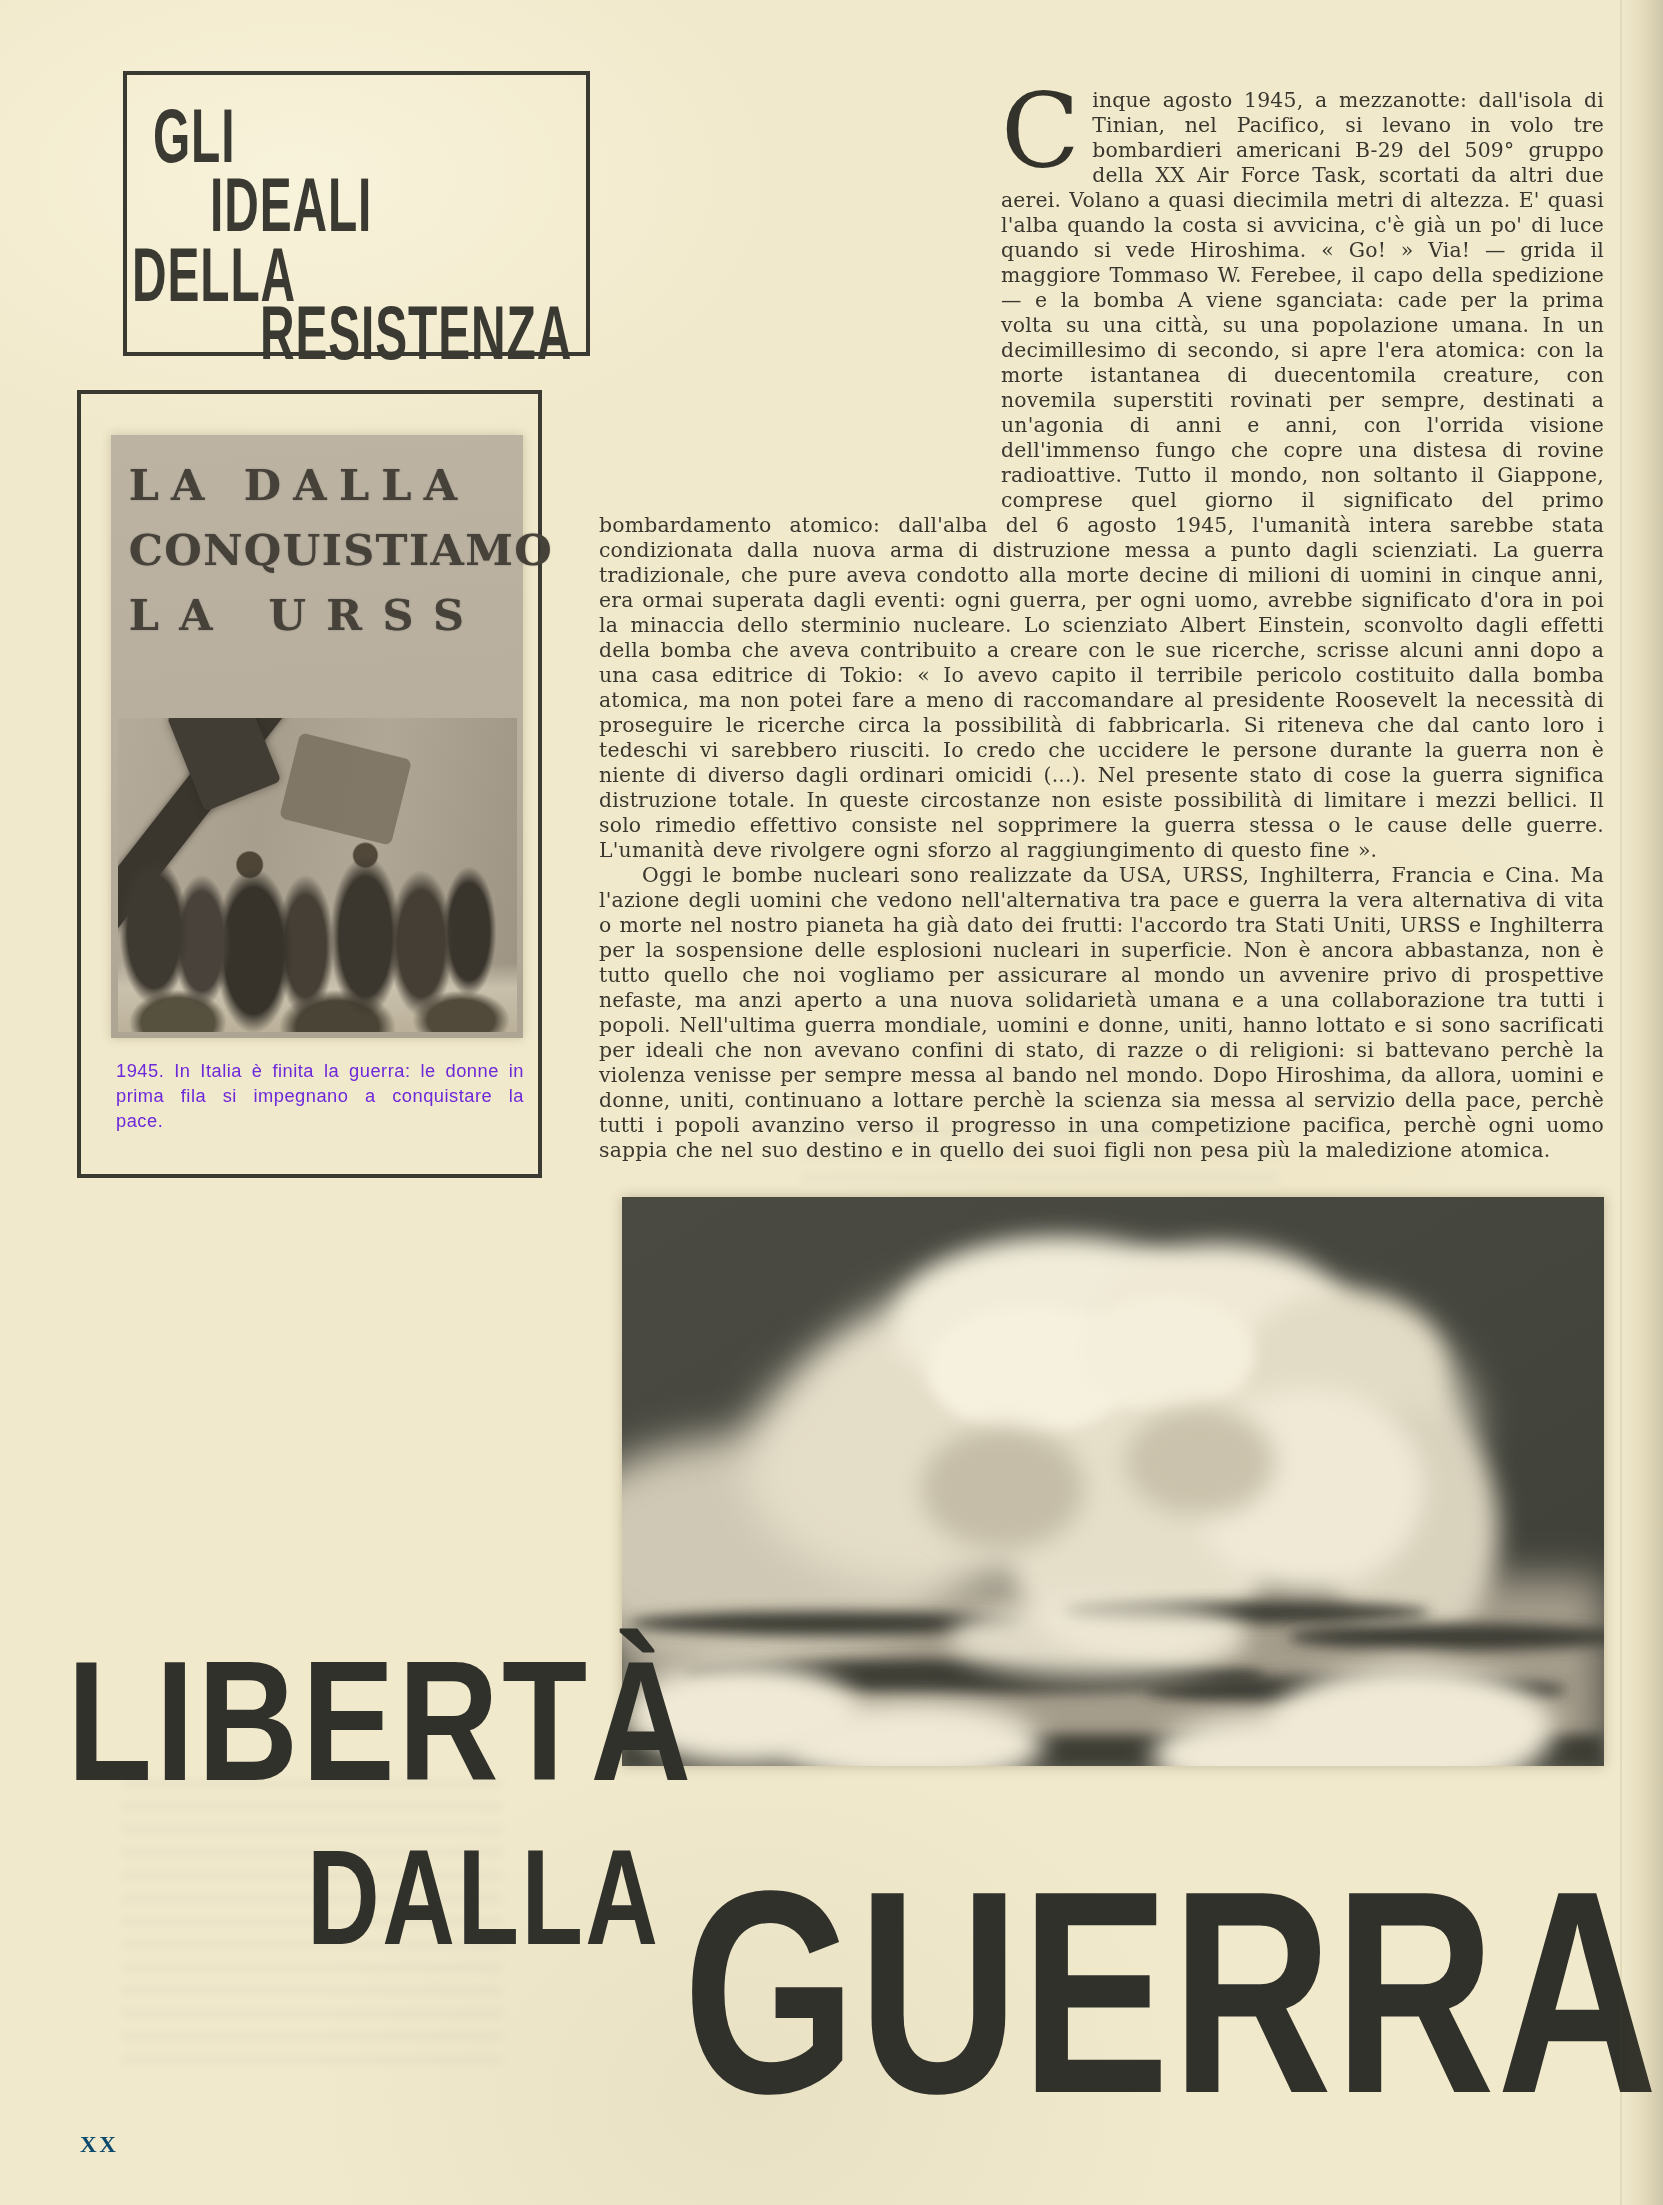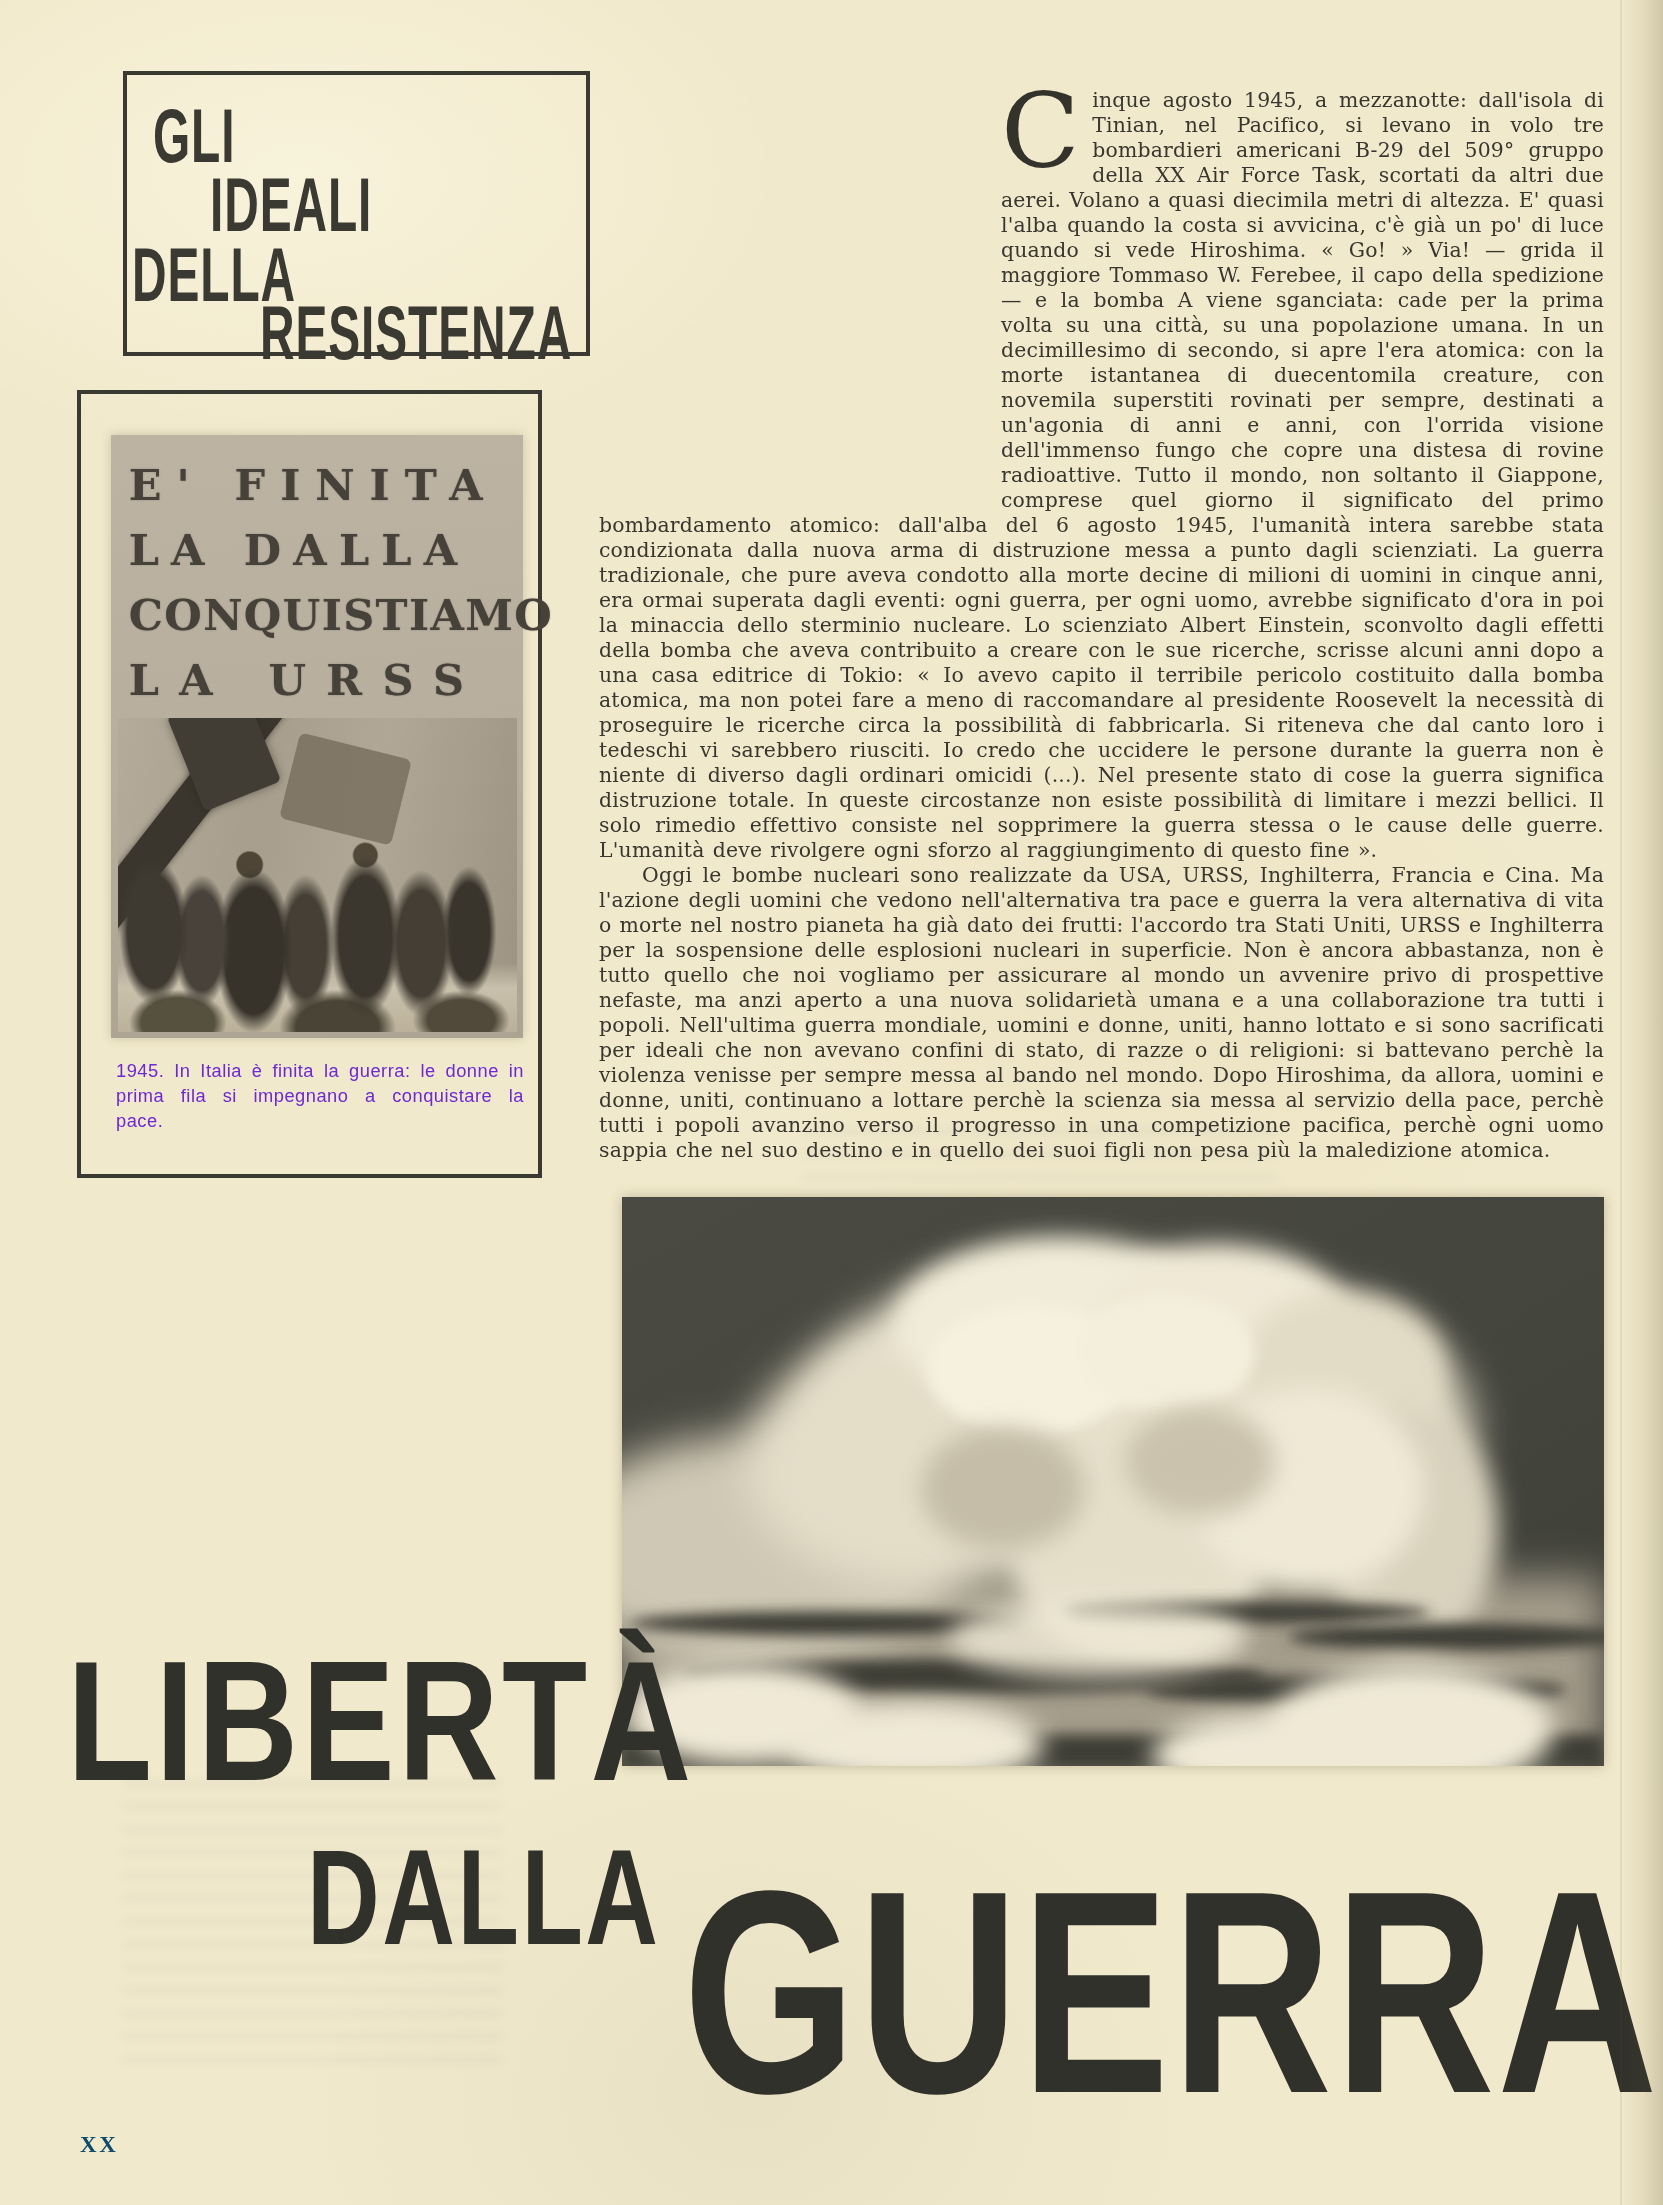"E' FINITA" div.p-line { html: <div>E' FINITA</div> -> none }
